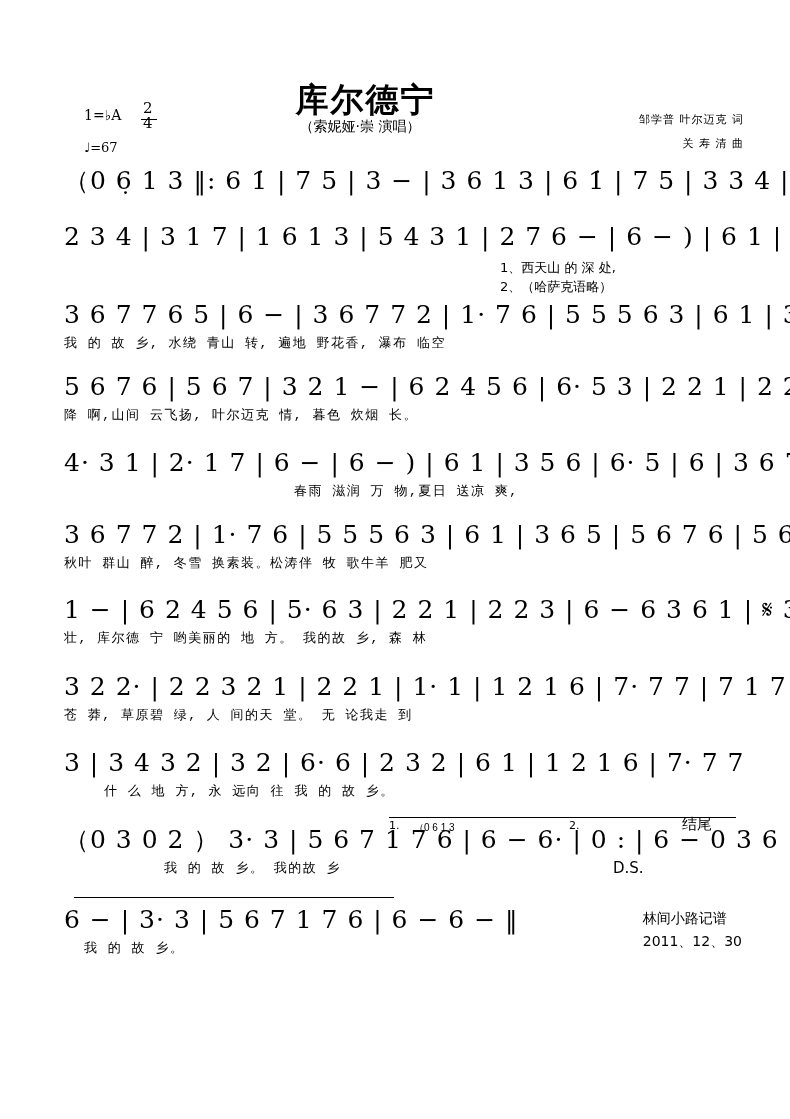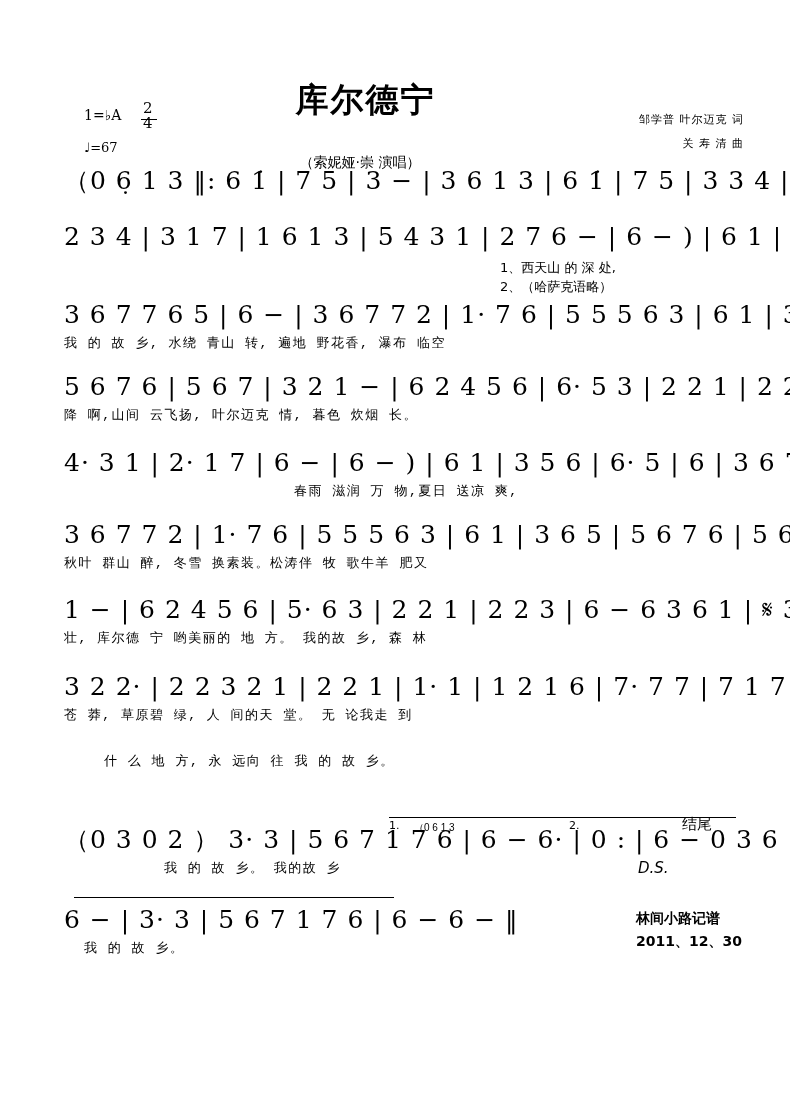"（索妮娅·崇 演唱）" .subtitle { margin-top: 36px -> none }
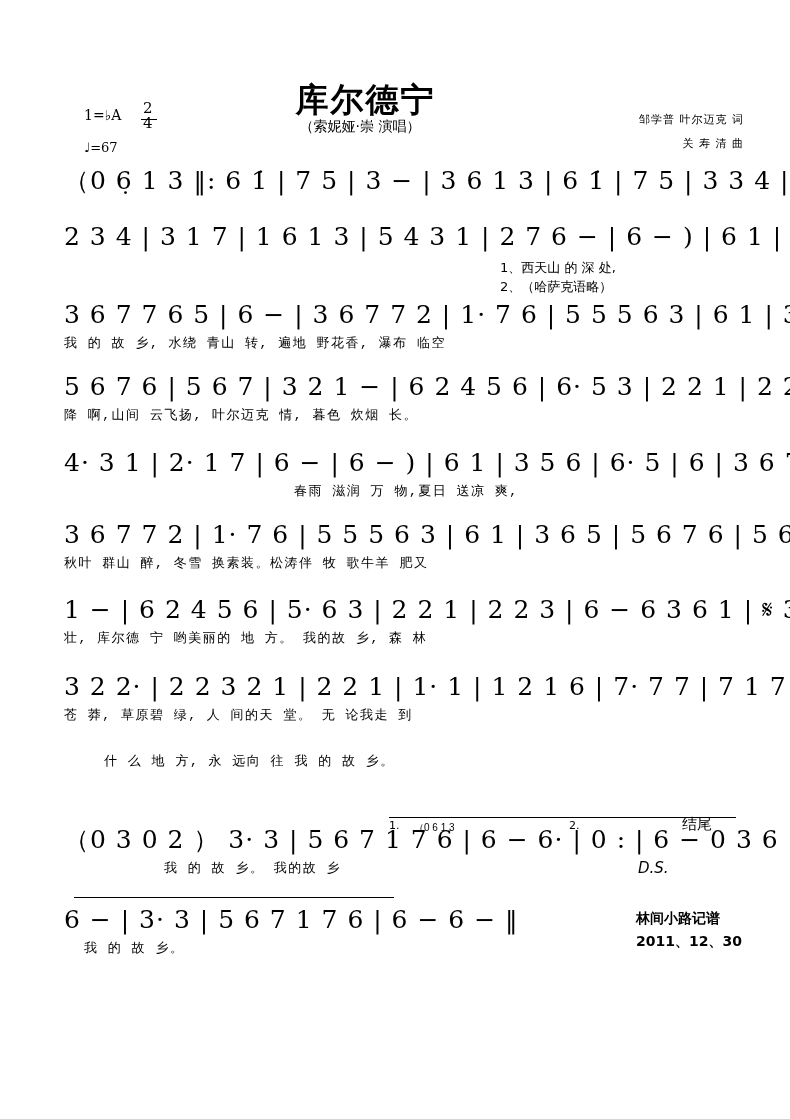"3 | 3 4 3" div.notes { html: none -> <div>3 | 3 4 3 2 | 3 2 | 6· 6 | 2 3 2 | 6 1 | 1 2 1 6 | 7· 7 7</div> }
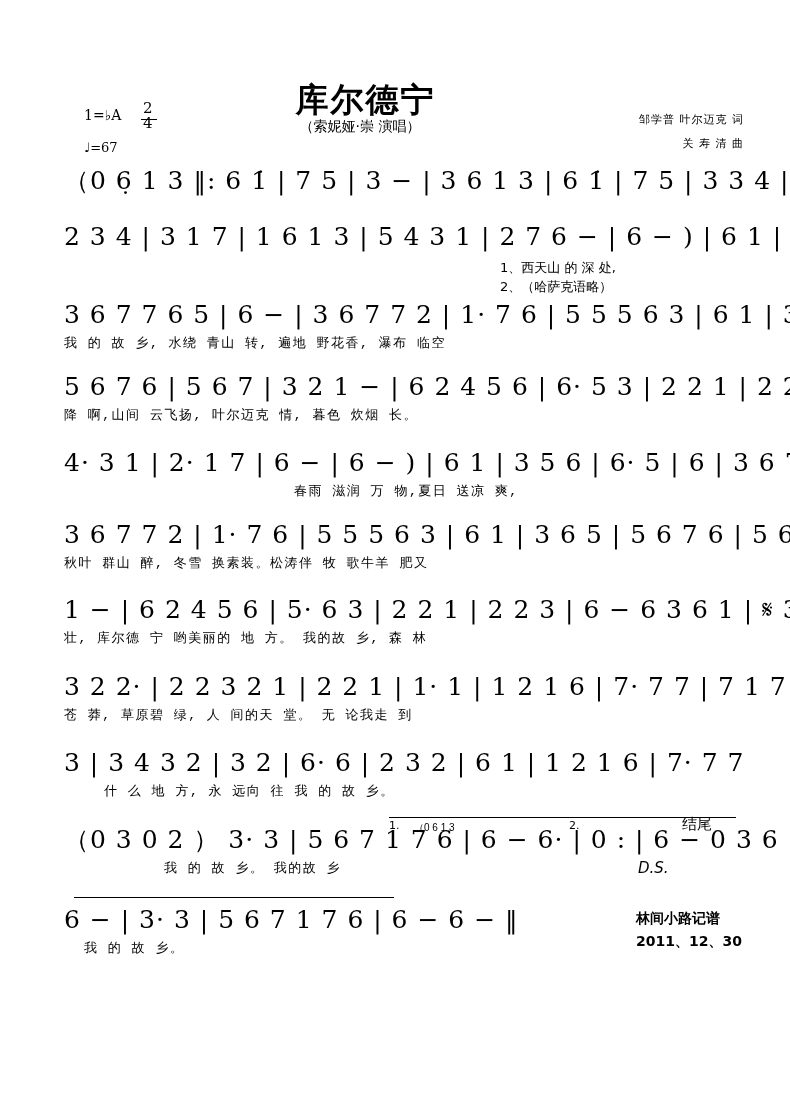"D.S." span.sign-label { font-style: italic -> none; left: 574px -> 549px }
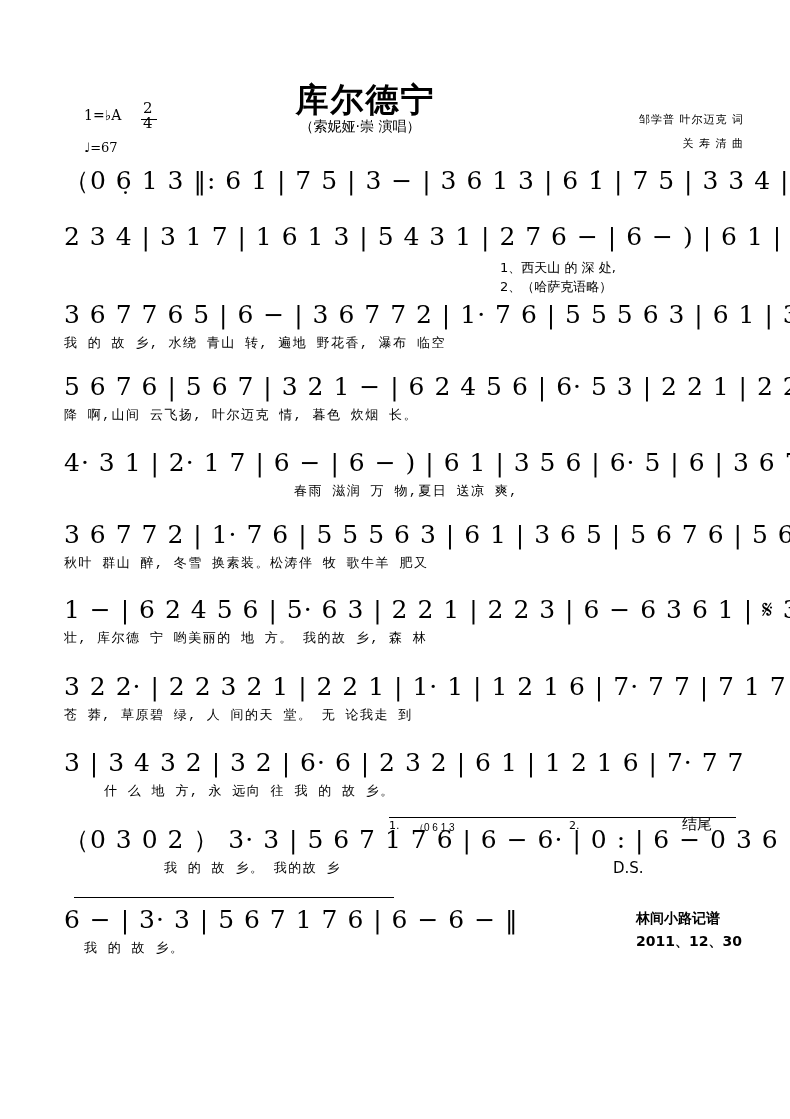"林间小路记谱" .footer-credit { font-weight: bold -> none }
